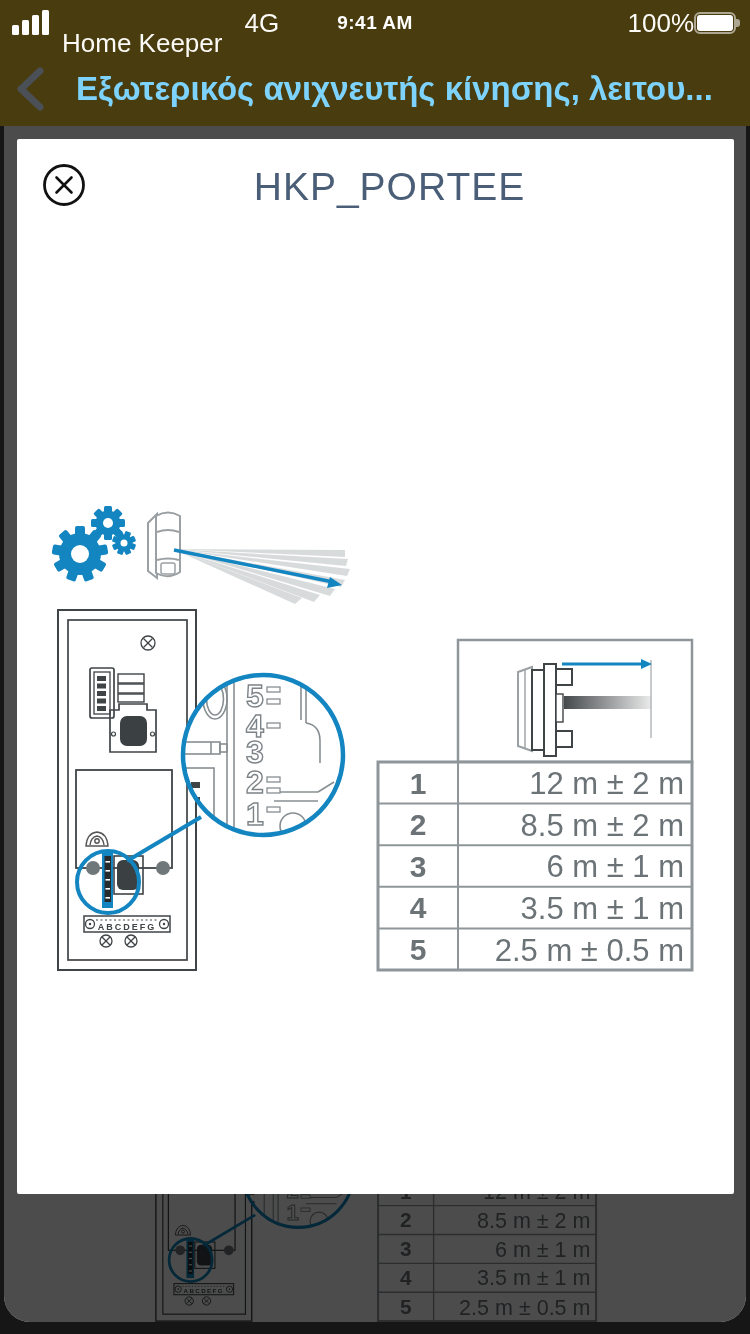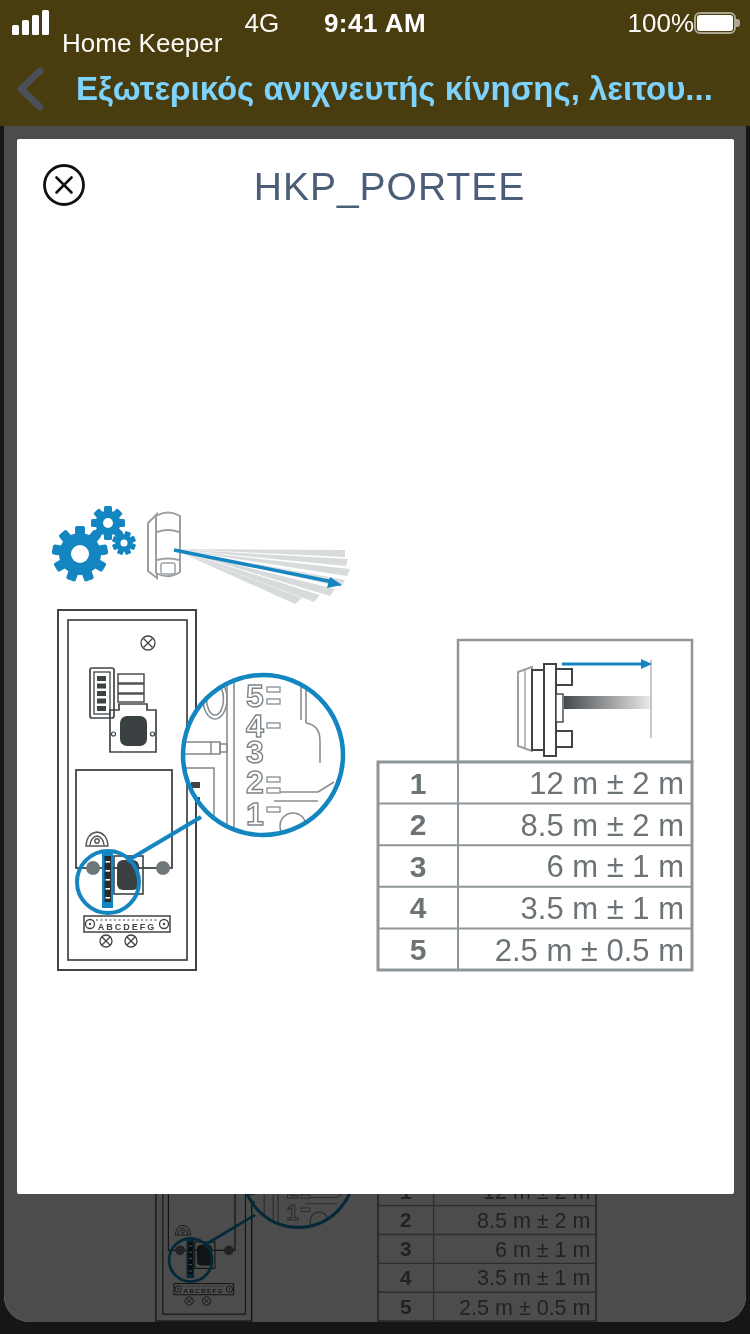"9:41 AM" .sb-time { font-size: 26px -> 19px }
